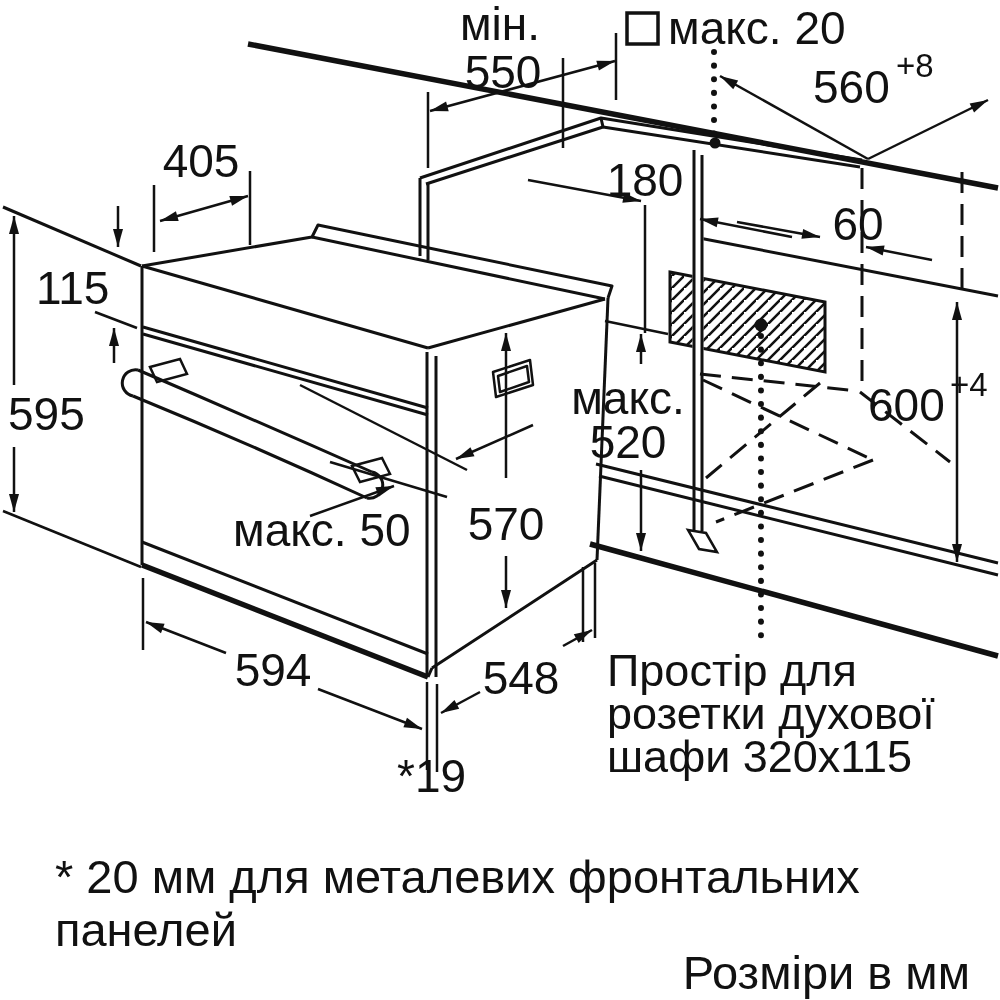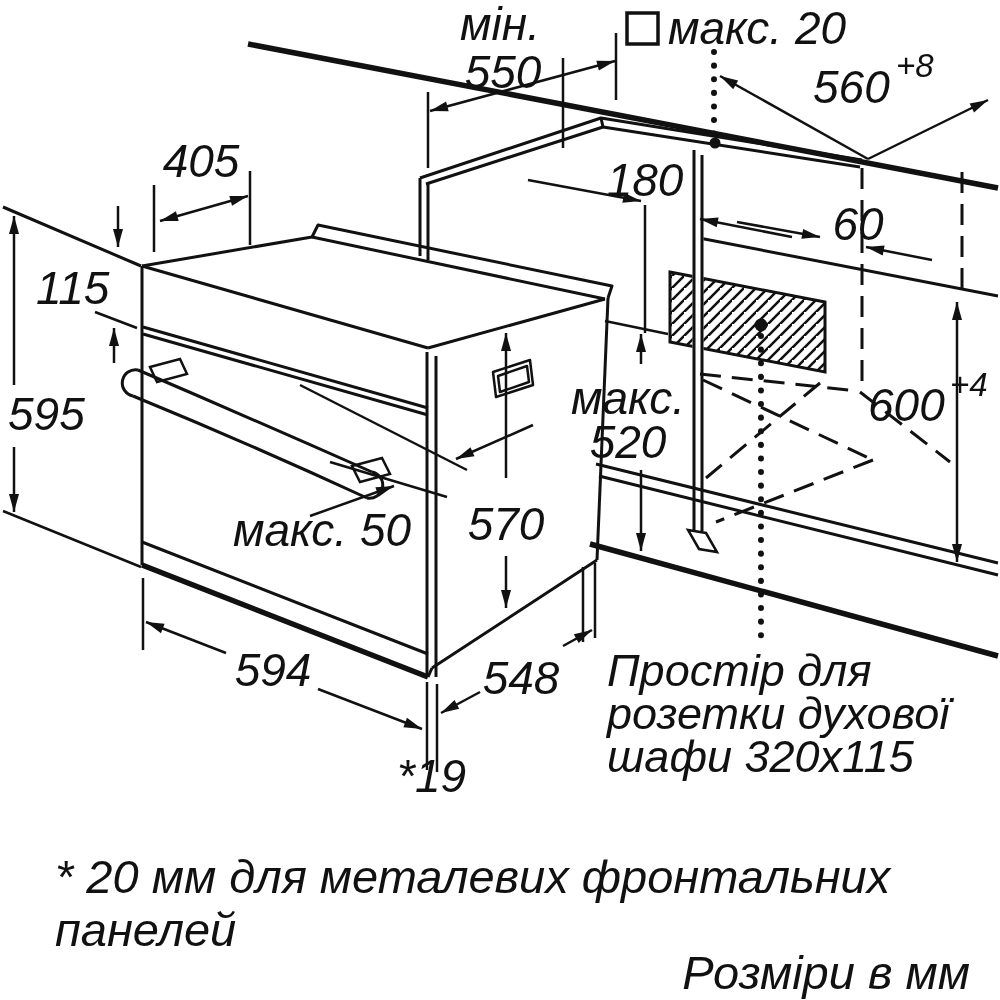"мін." .stage { font-style: italic -> none }
